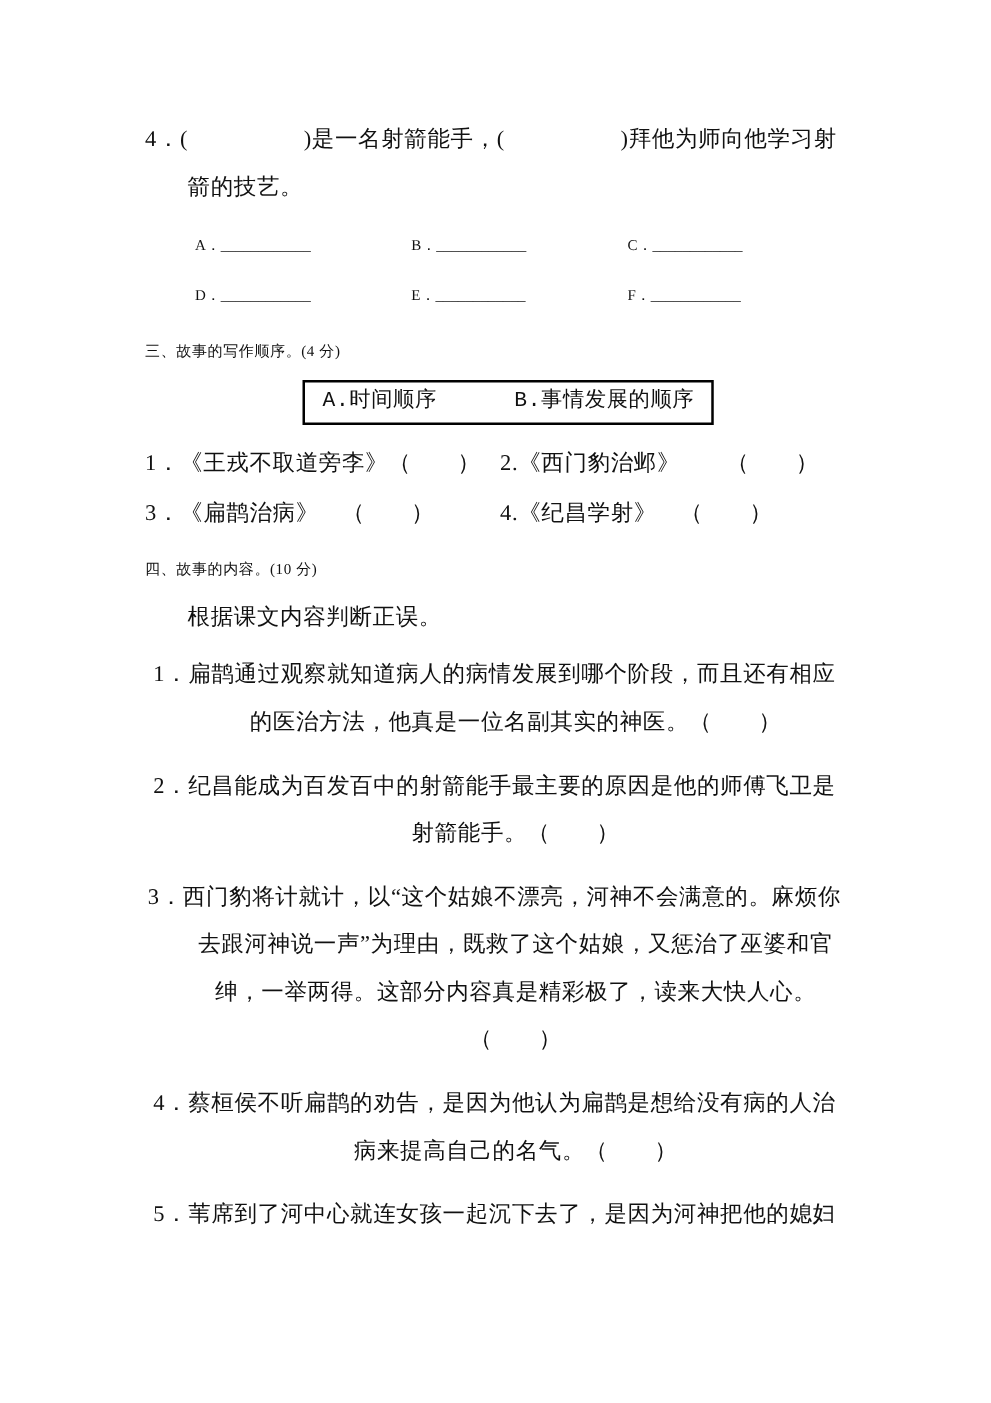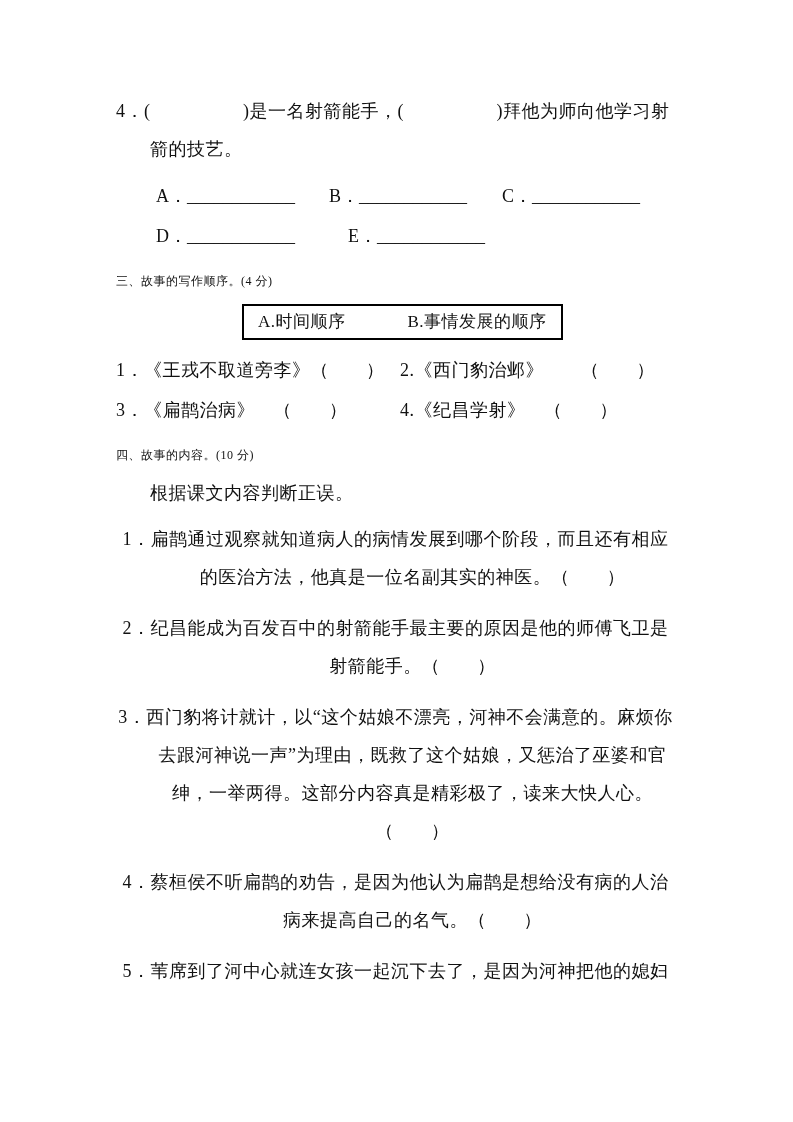"A．____________" .blank-row { font-size: 18px -> 12px }
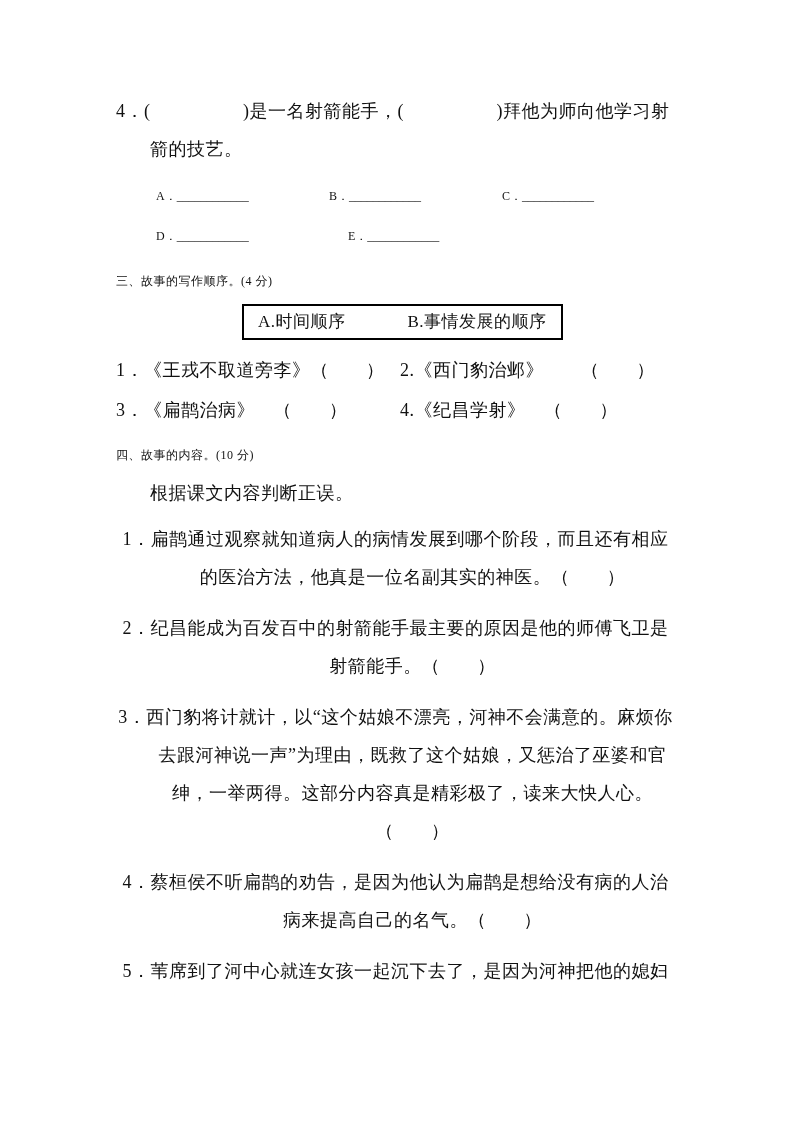"F．____________" span.blank-cell { html: none -> <span>F．____________</span> }
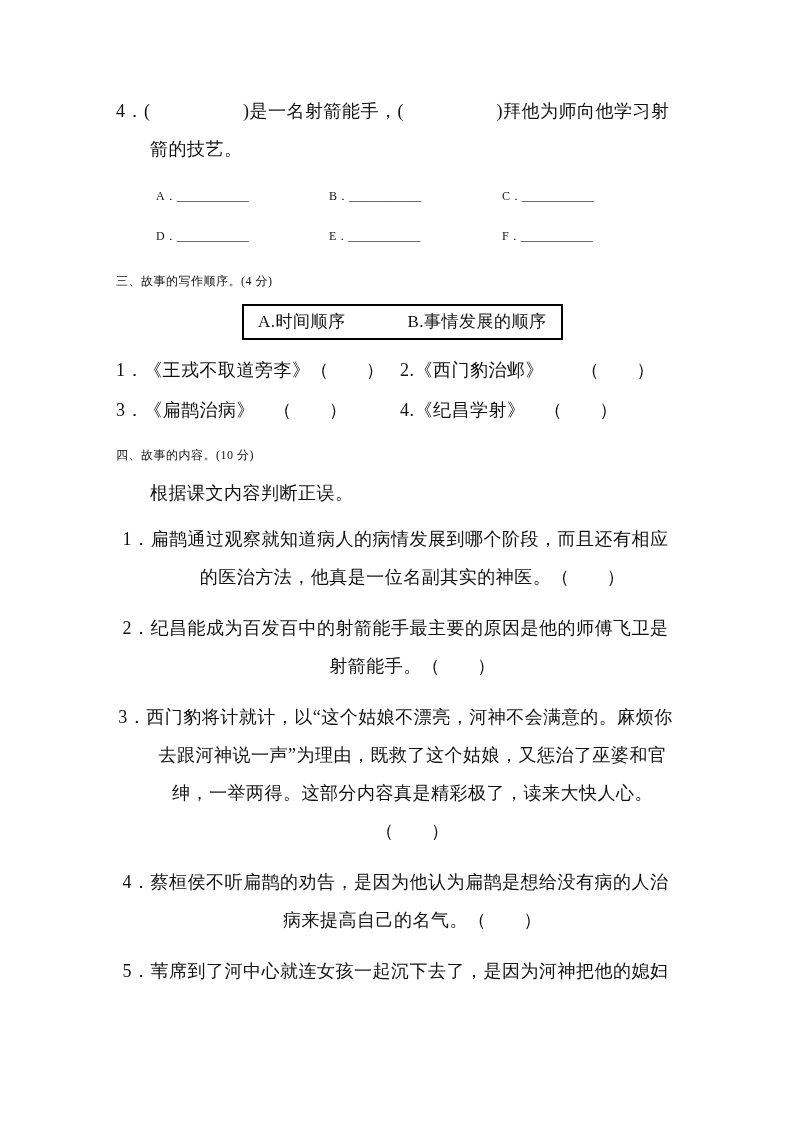"A.时间顺序" .option-box-wrap { font-family: none -> Liberation Mono, monospace }
